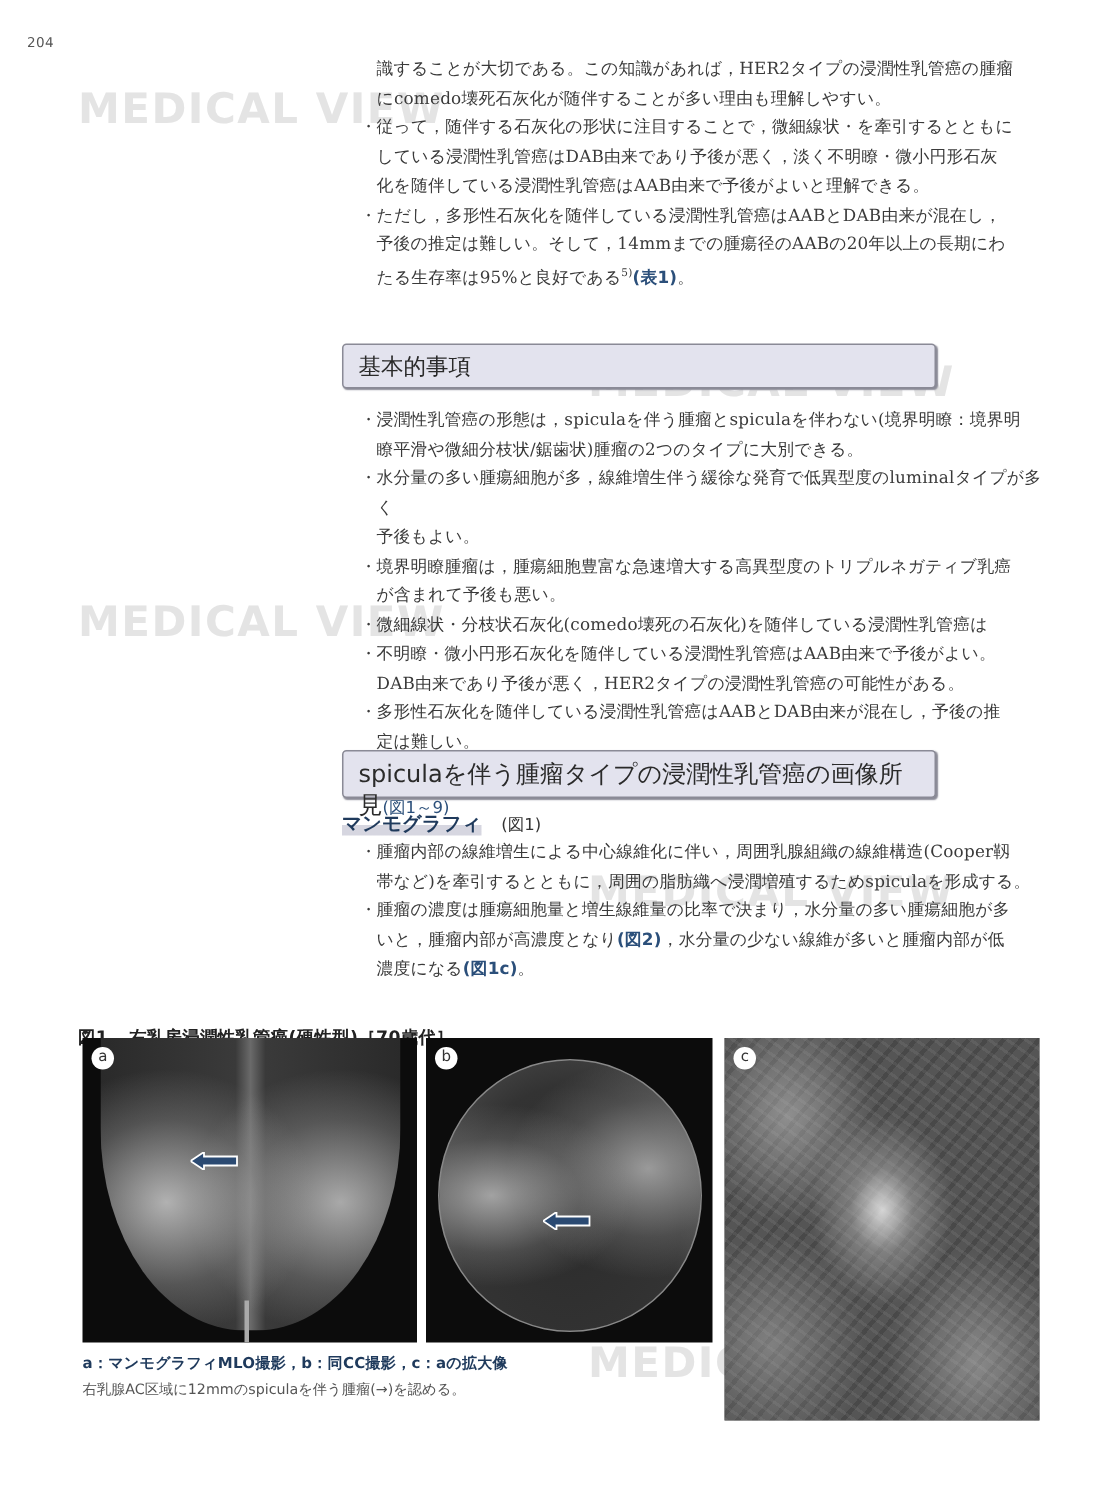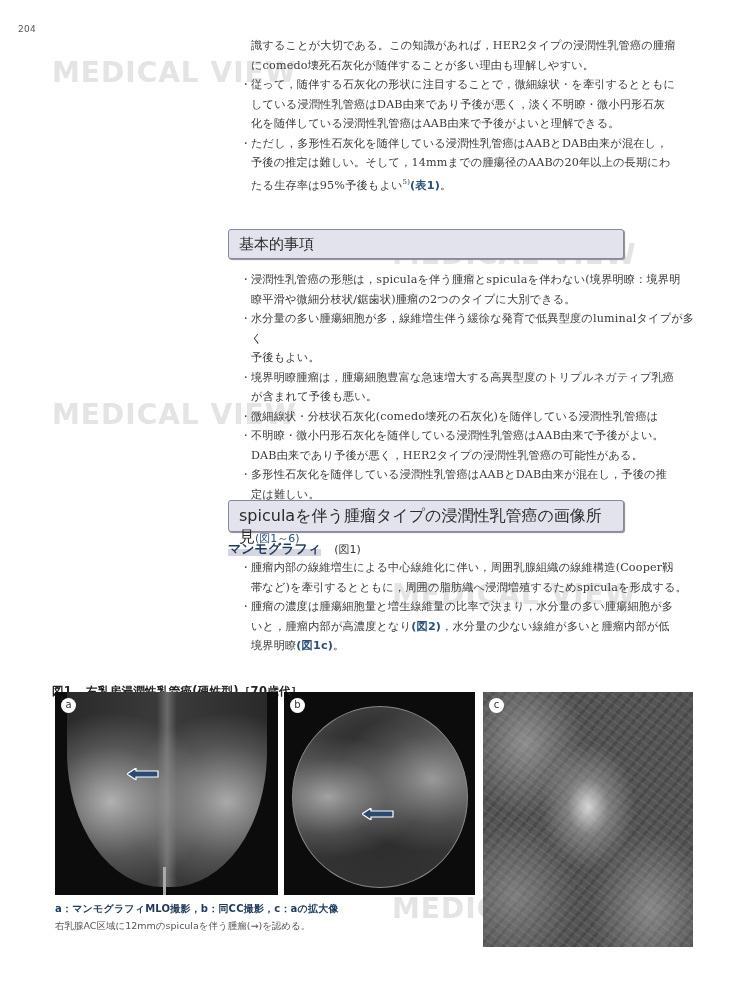"たる生存率は95%予後もよい" span { text: 95%予後もよい -> 95%と良好である }
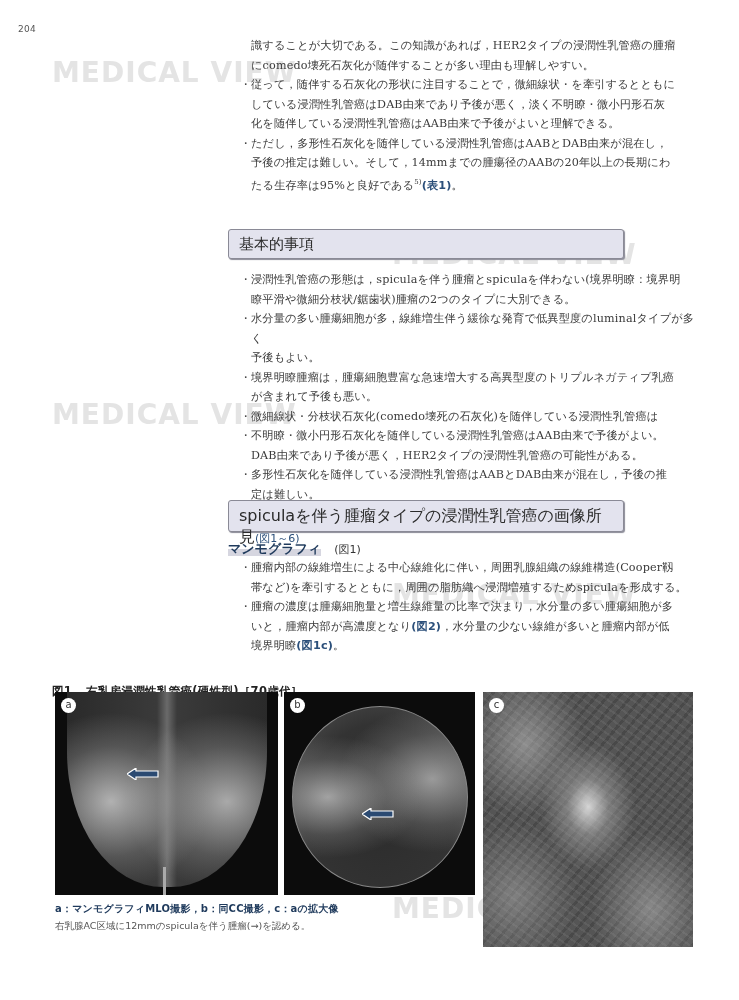"(図1～6)" span.small-ref { text: 6 -> 9 }
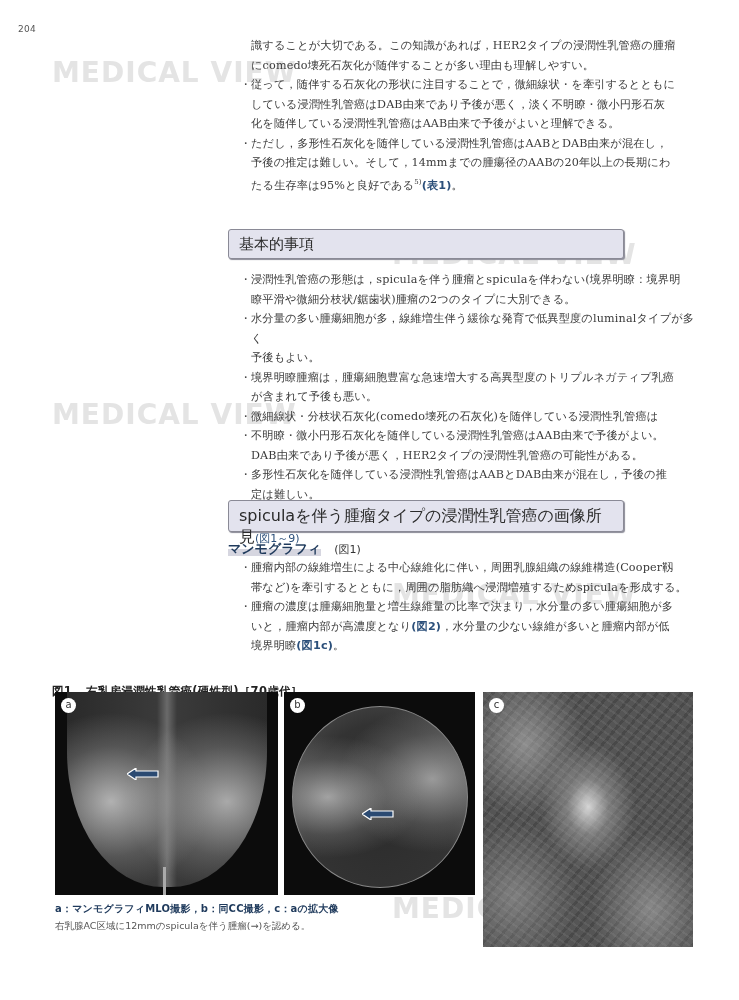"境界明瞭" span { text: 境界明瞭 -> 濃度になる }
